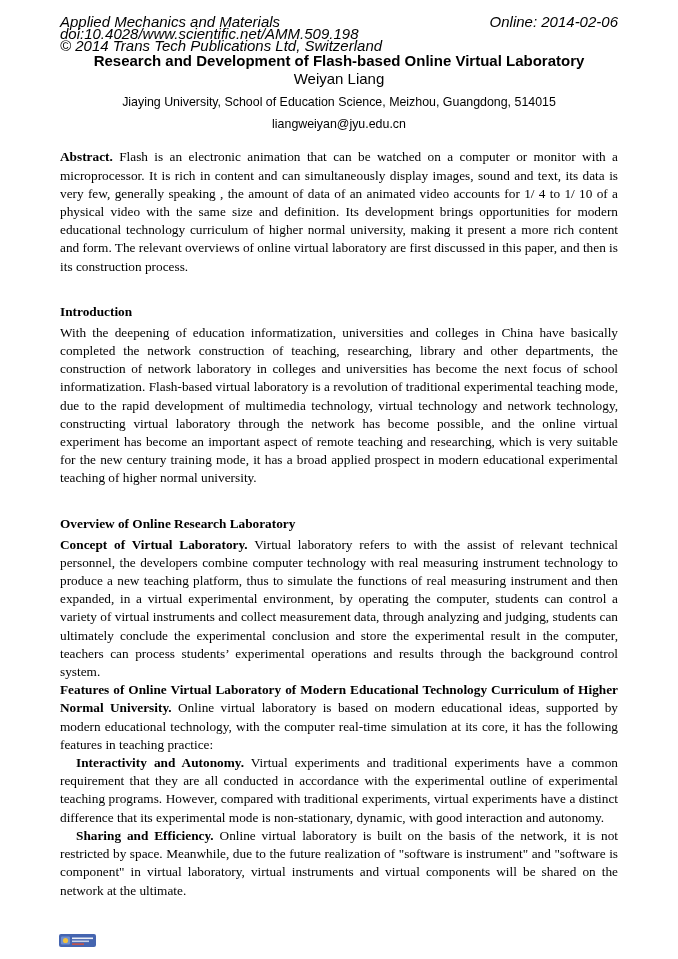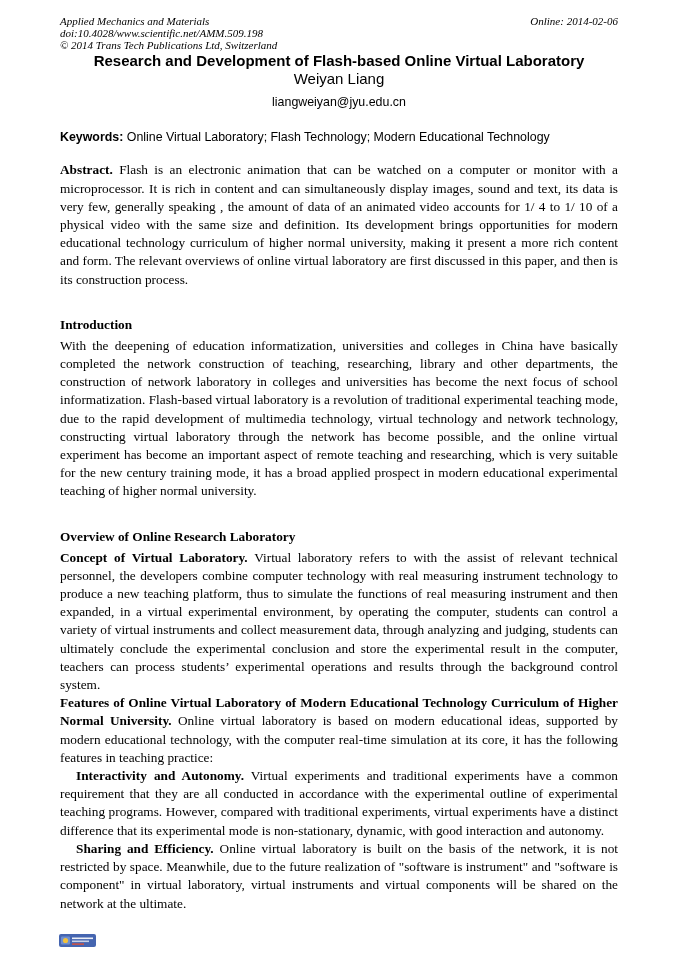"Applied Mechanics and Materials" .pdf-header { font-family: Liberation Serif, serif -> Liberation Sans, sans-serif; font-size: 11px -> 15px }
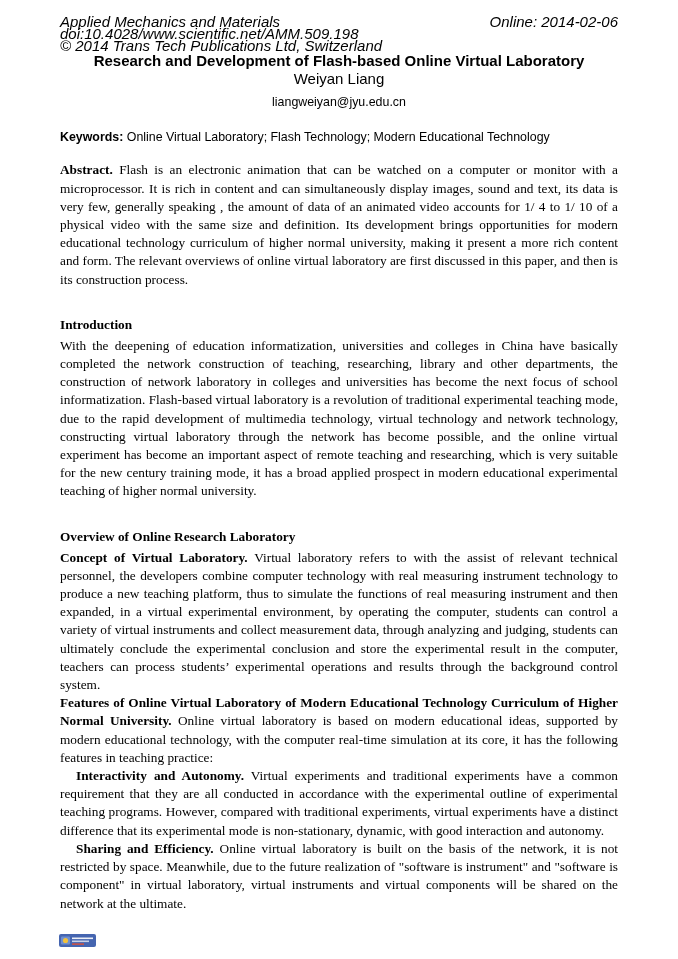"Jiaying University, School of Education" div.affiliation { html: none -> <div>Jiaying University, School of Education Science, Meizhou, Guangdong, 514015</div> }
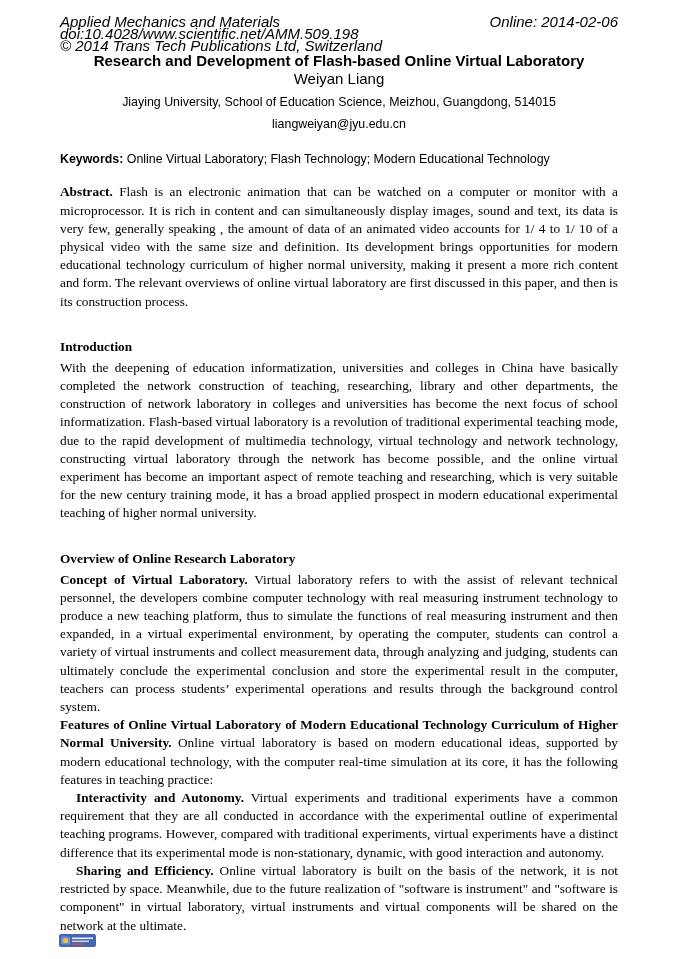"Keywords: Online Virtual Laboratory;" p.keywords { html: <p><b>Keywords:</b><span> Online Virtual Laboratory; Flash Technology; Modern Educational Technology</span></p> -> none }
